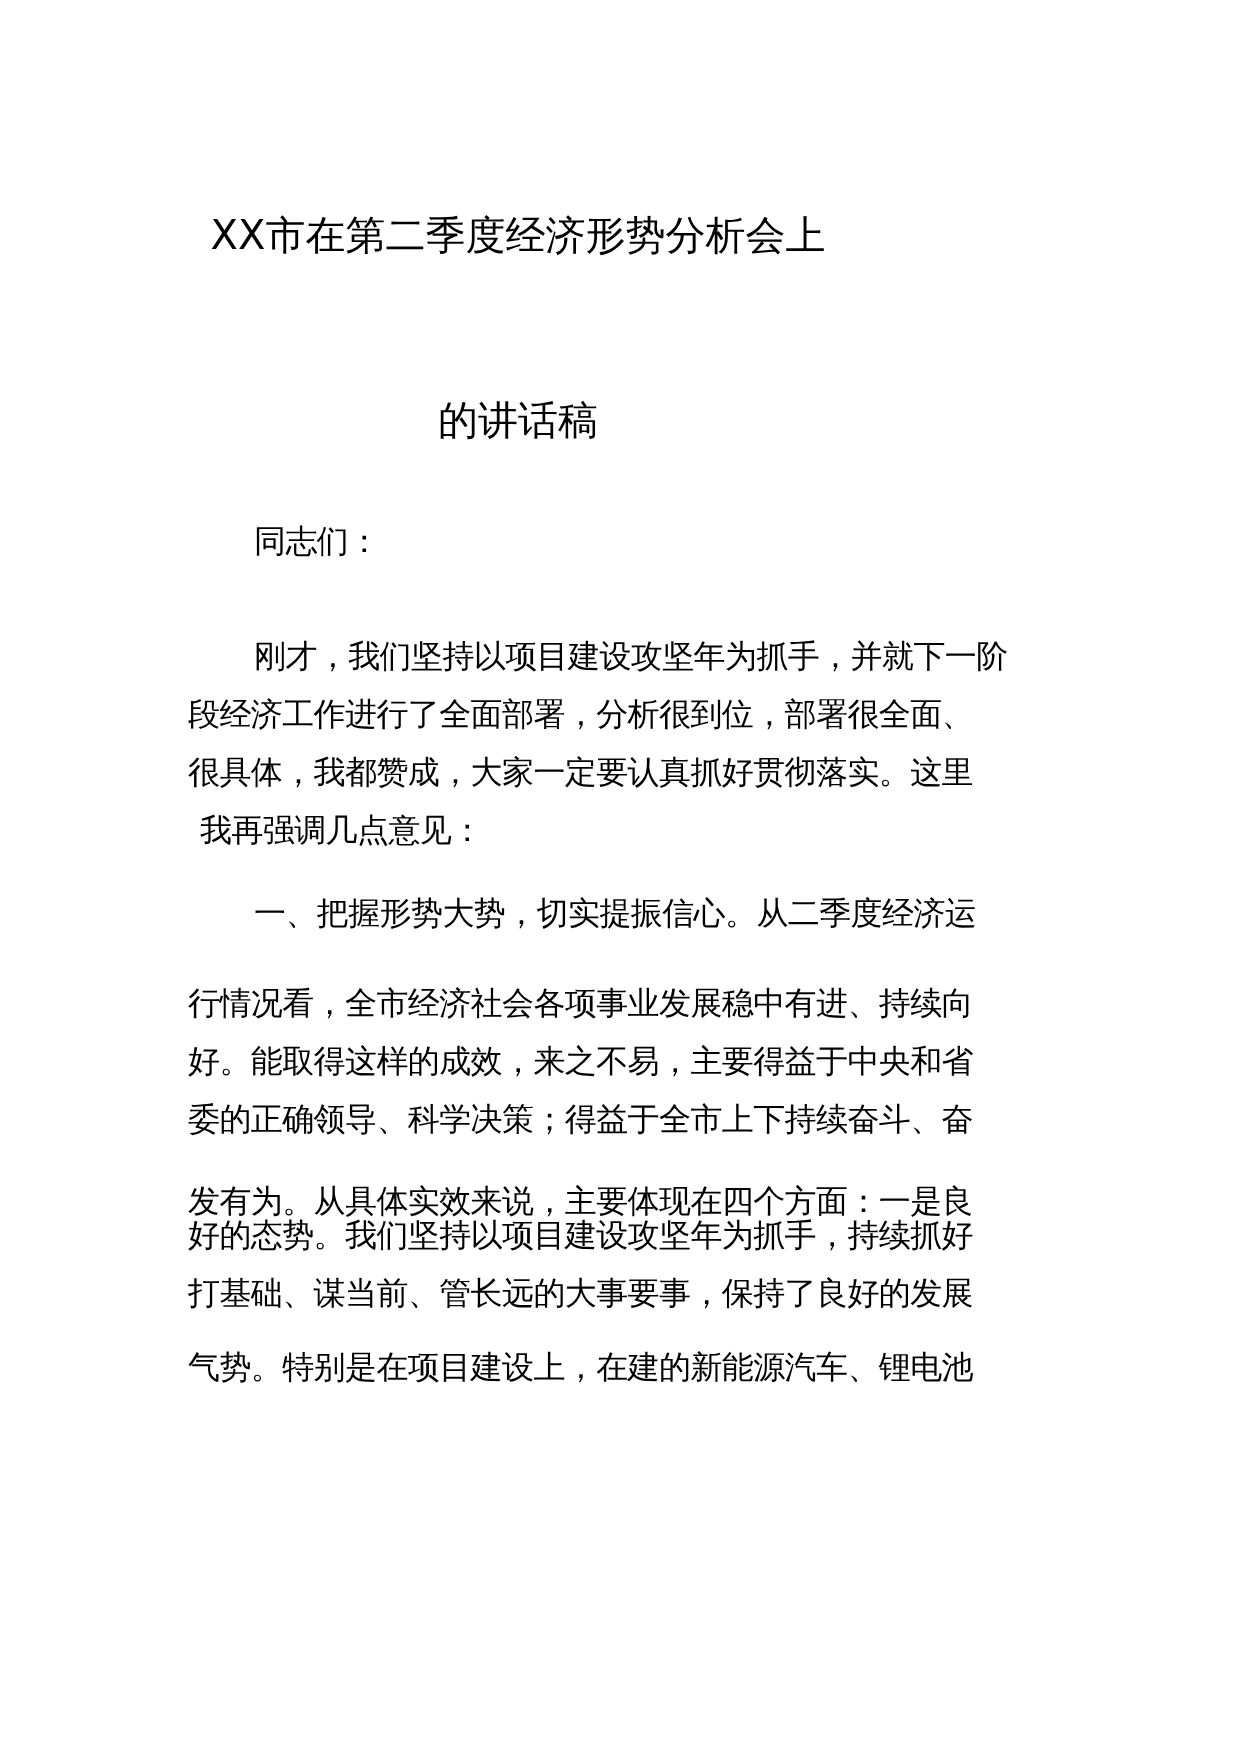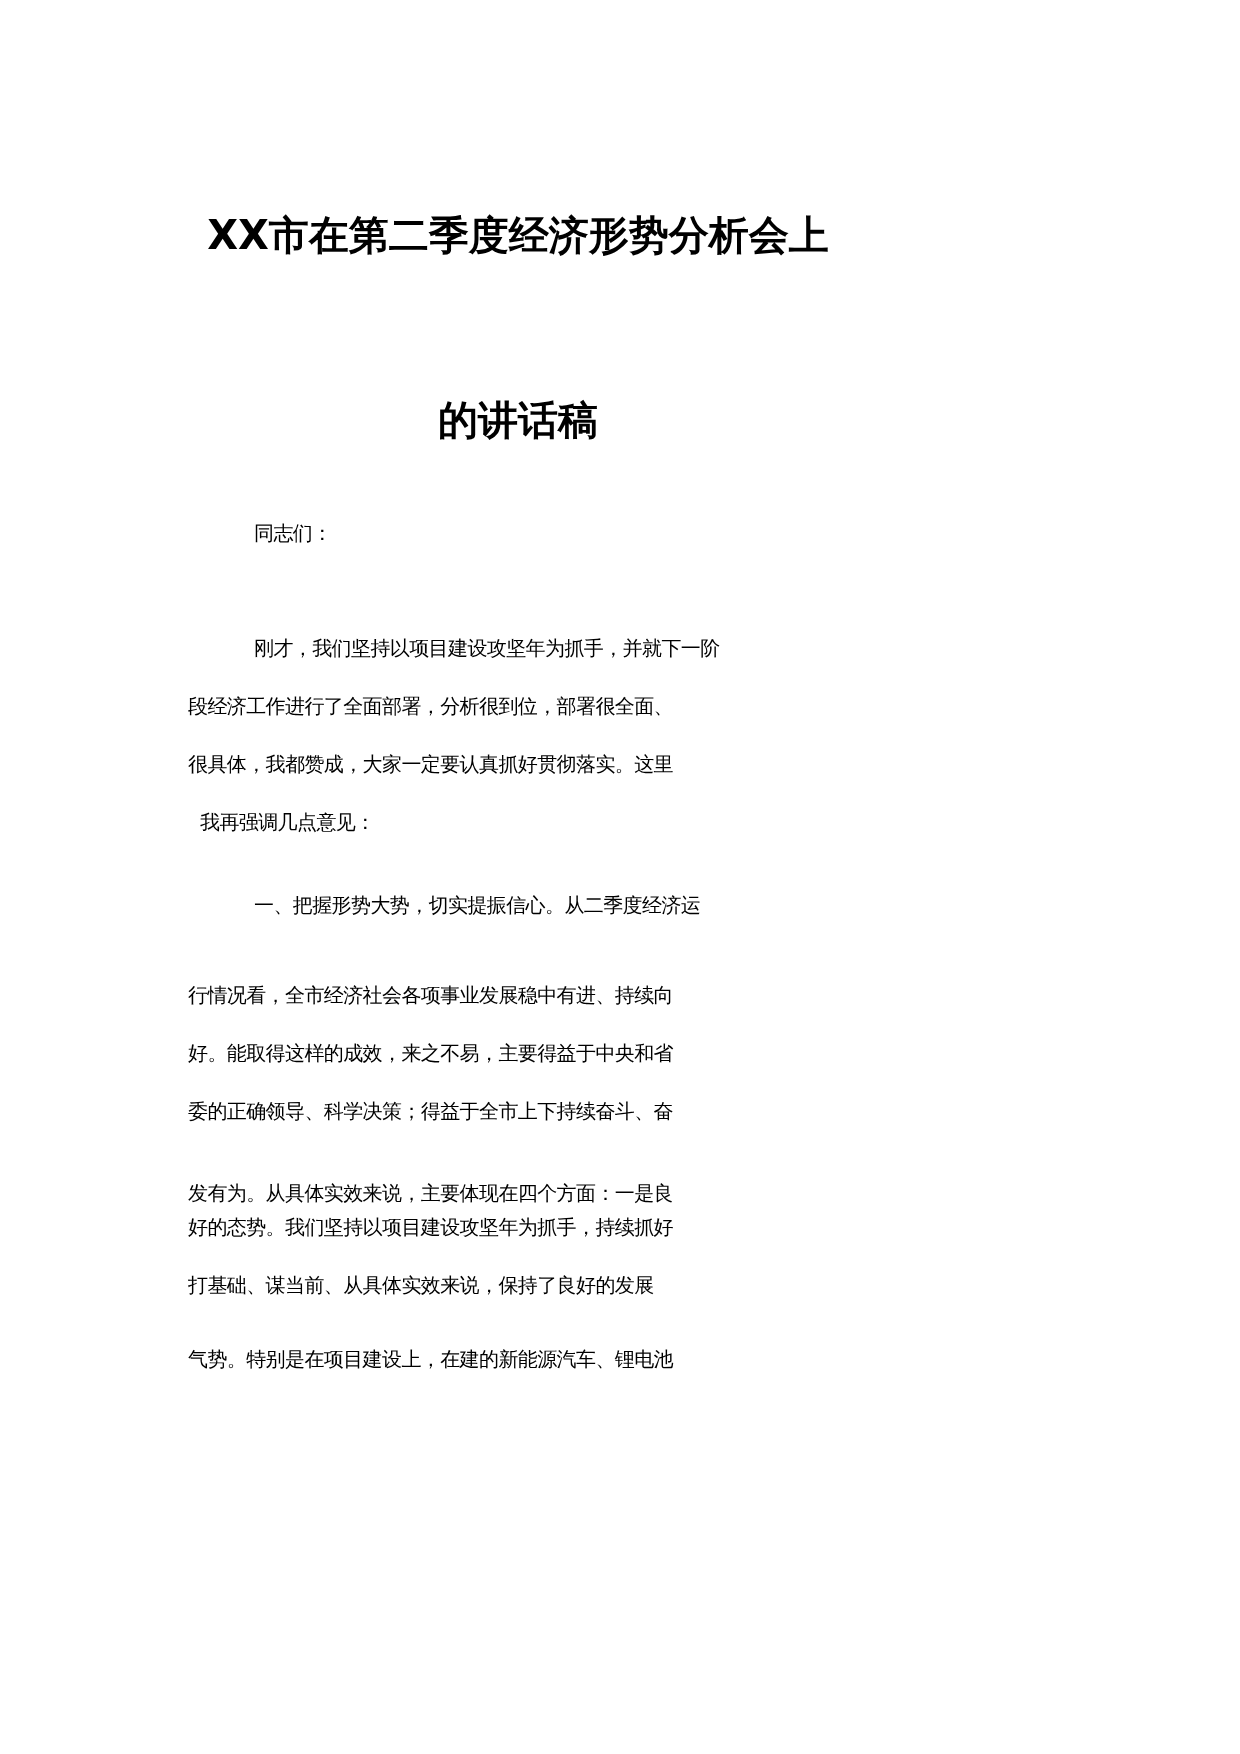"XX市在第二季度经济形势分析会上" .title { font-weight: bold -> normal }
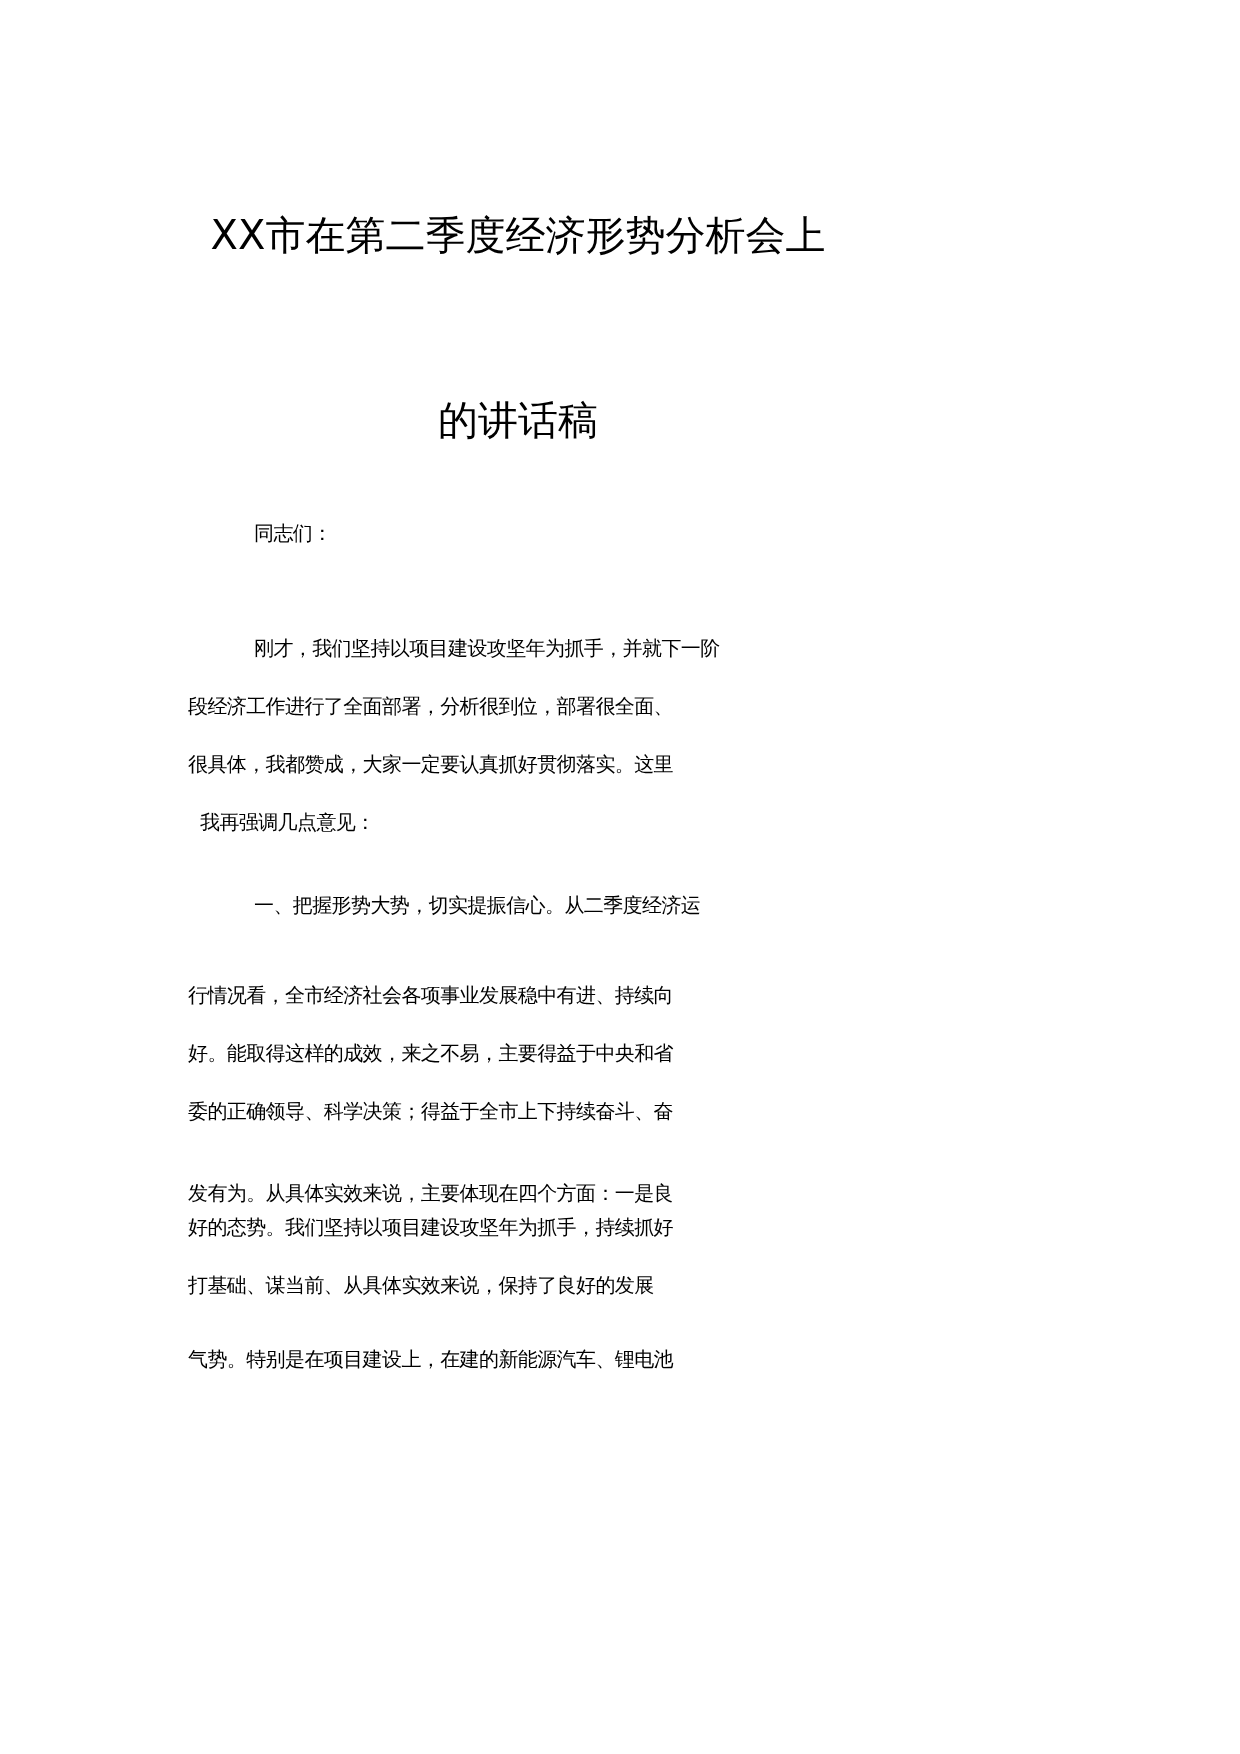"同志们：" .line { font-size: 20px -> 32px }
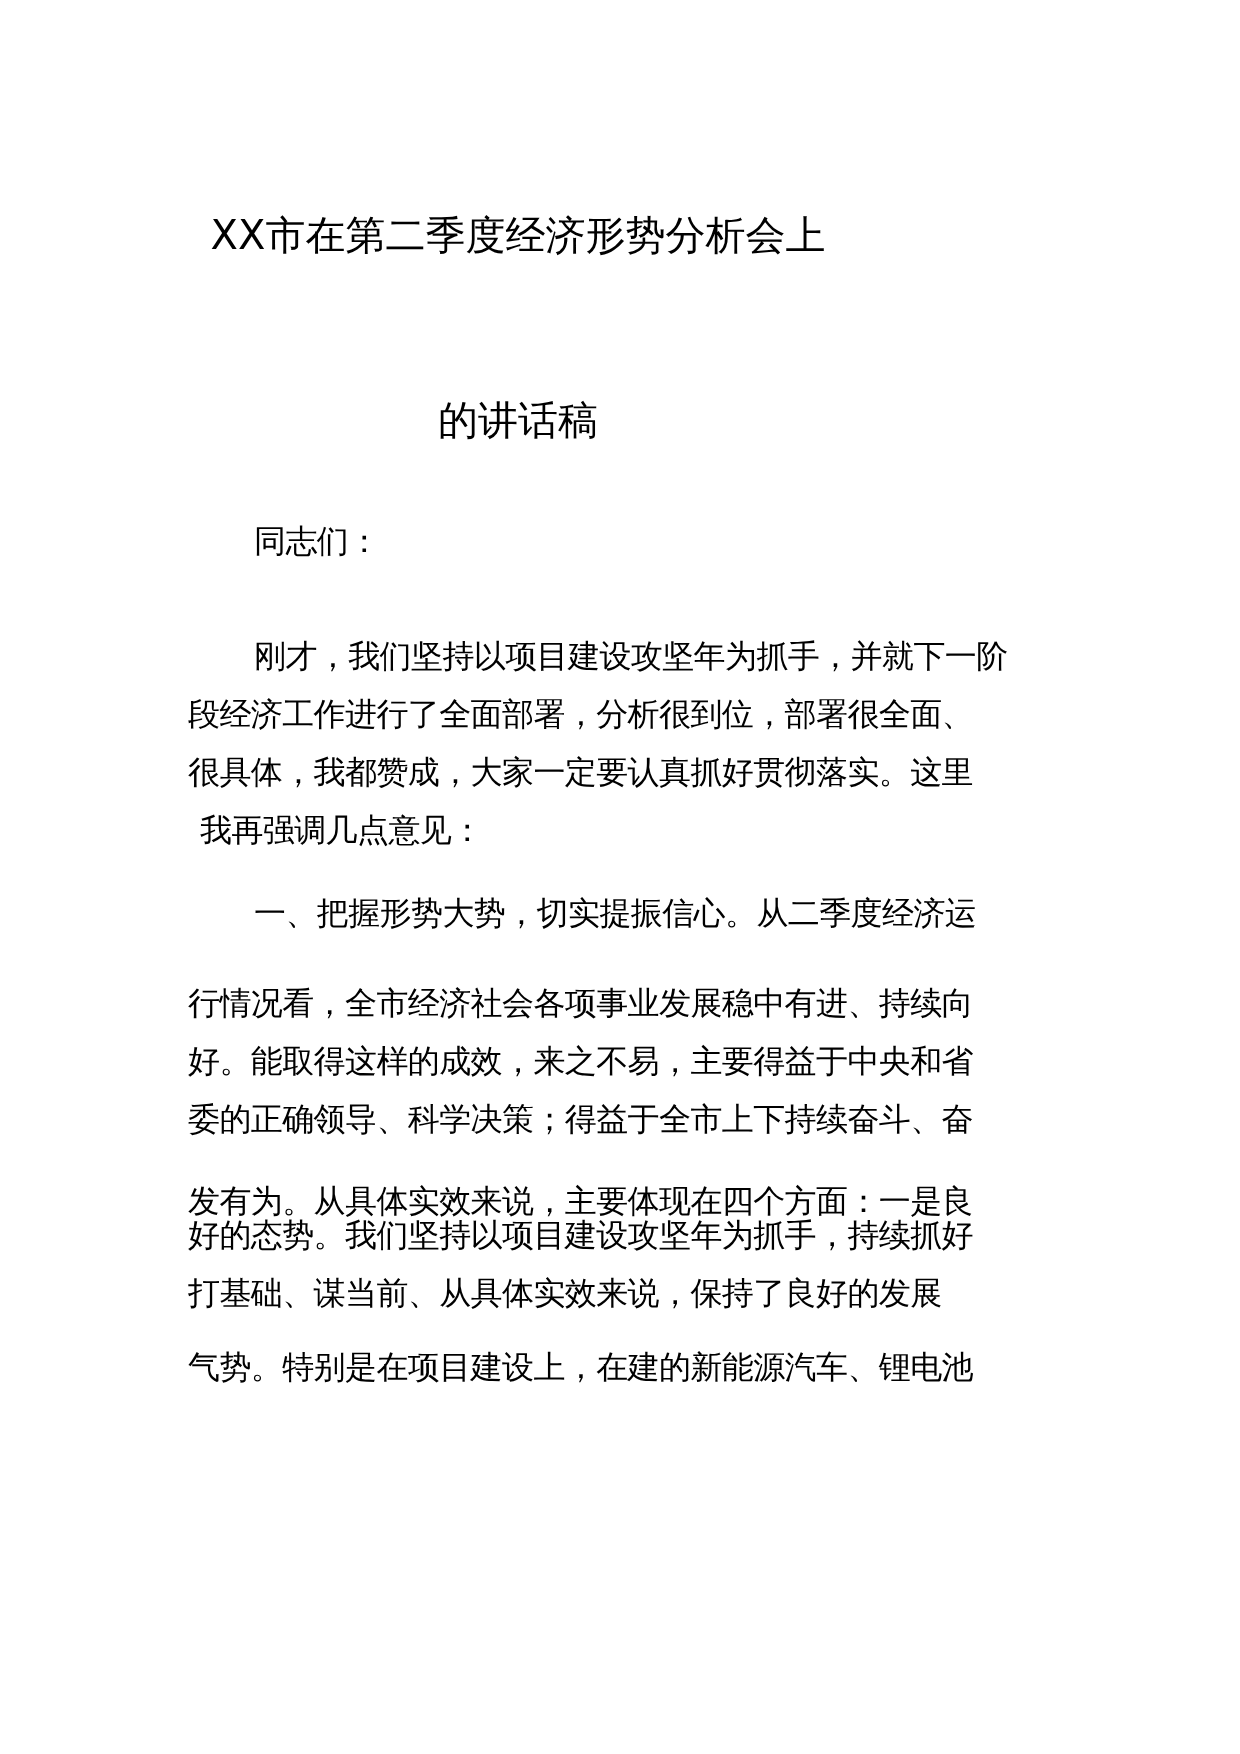"打基础、谋当前、从具体实效来说，保持了良好的发展" div.line { text: 从具体实效来说 -> 管长远的大事要事 }
